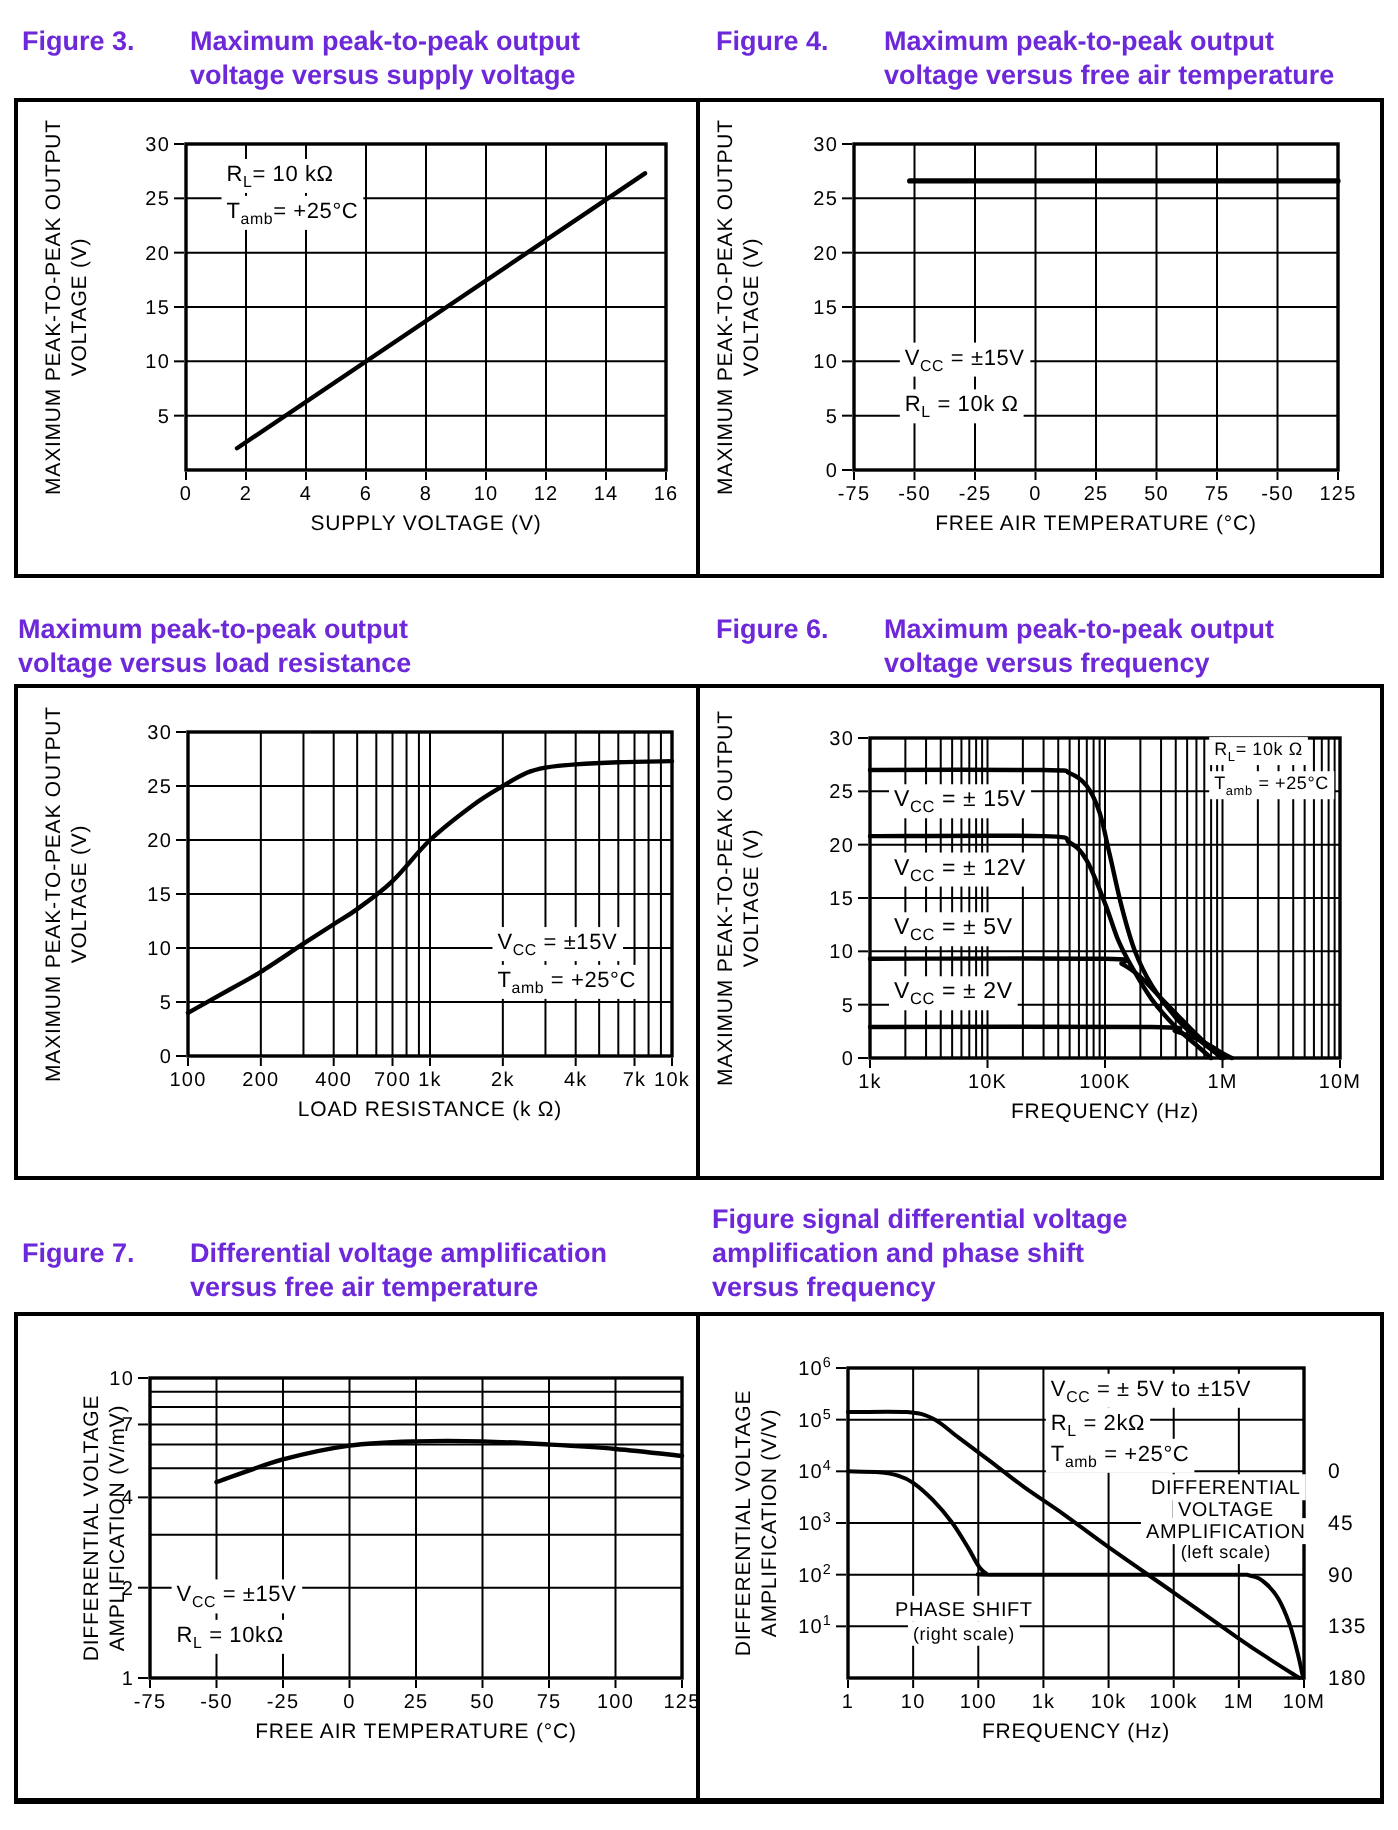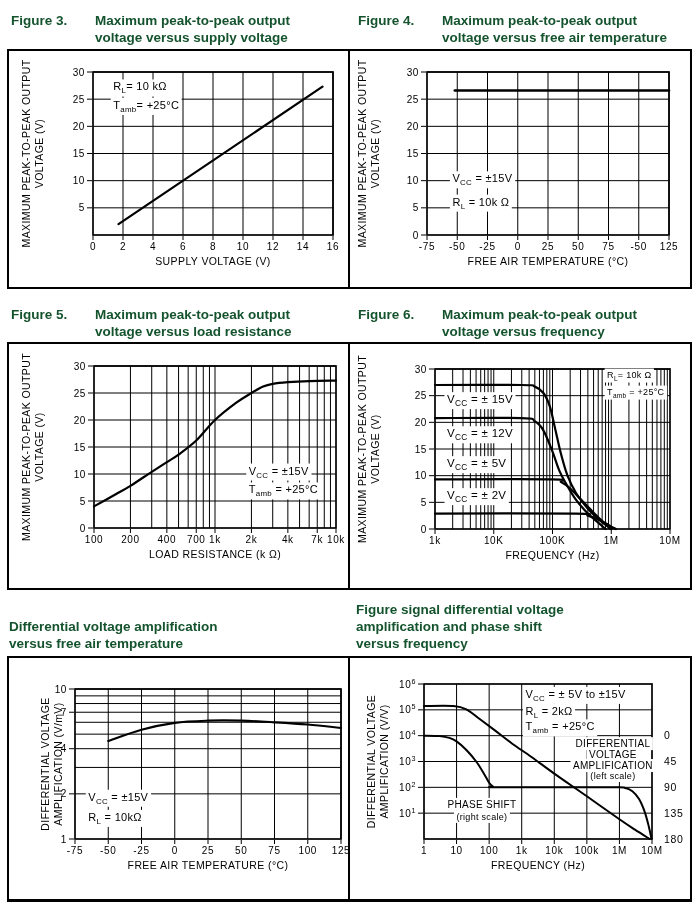"Figure 3." #page { color: #14532d -> #6d28d9 }
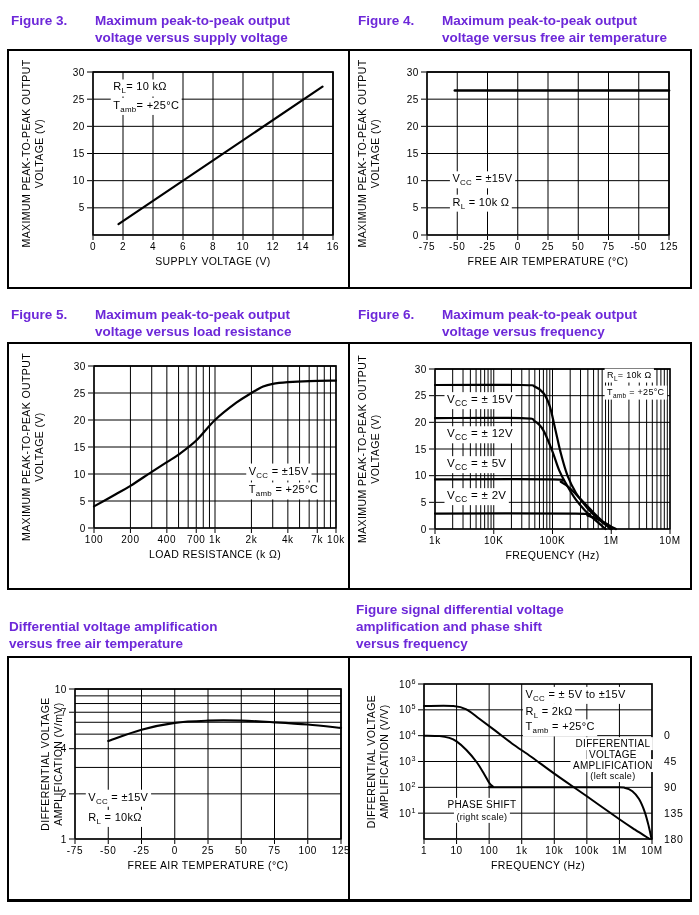"Figure 5." span.fig-label { html: <span>Figure 5.</span> -> none }
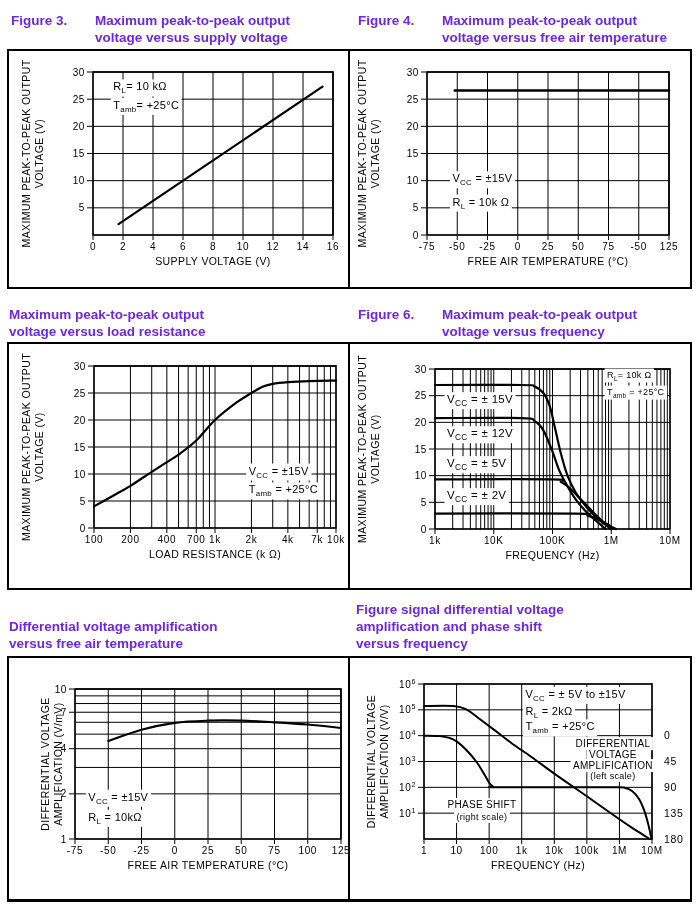"Figure 7." span.fig-label { html: none -> <span>Figure 7.</span> }
